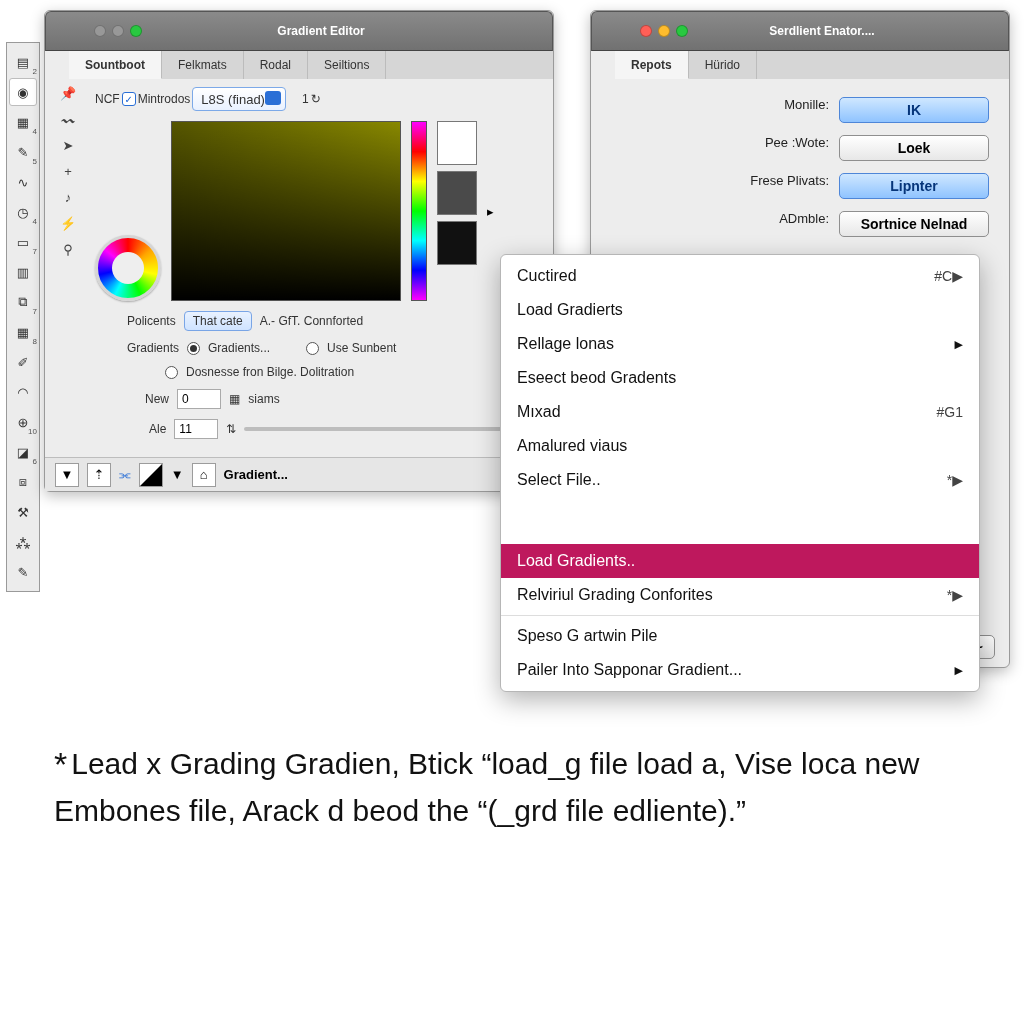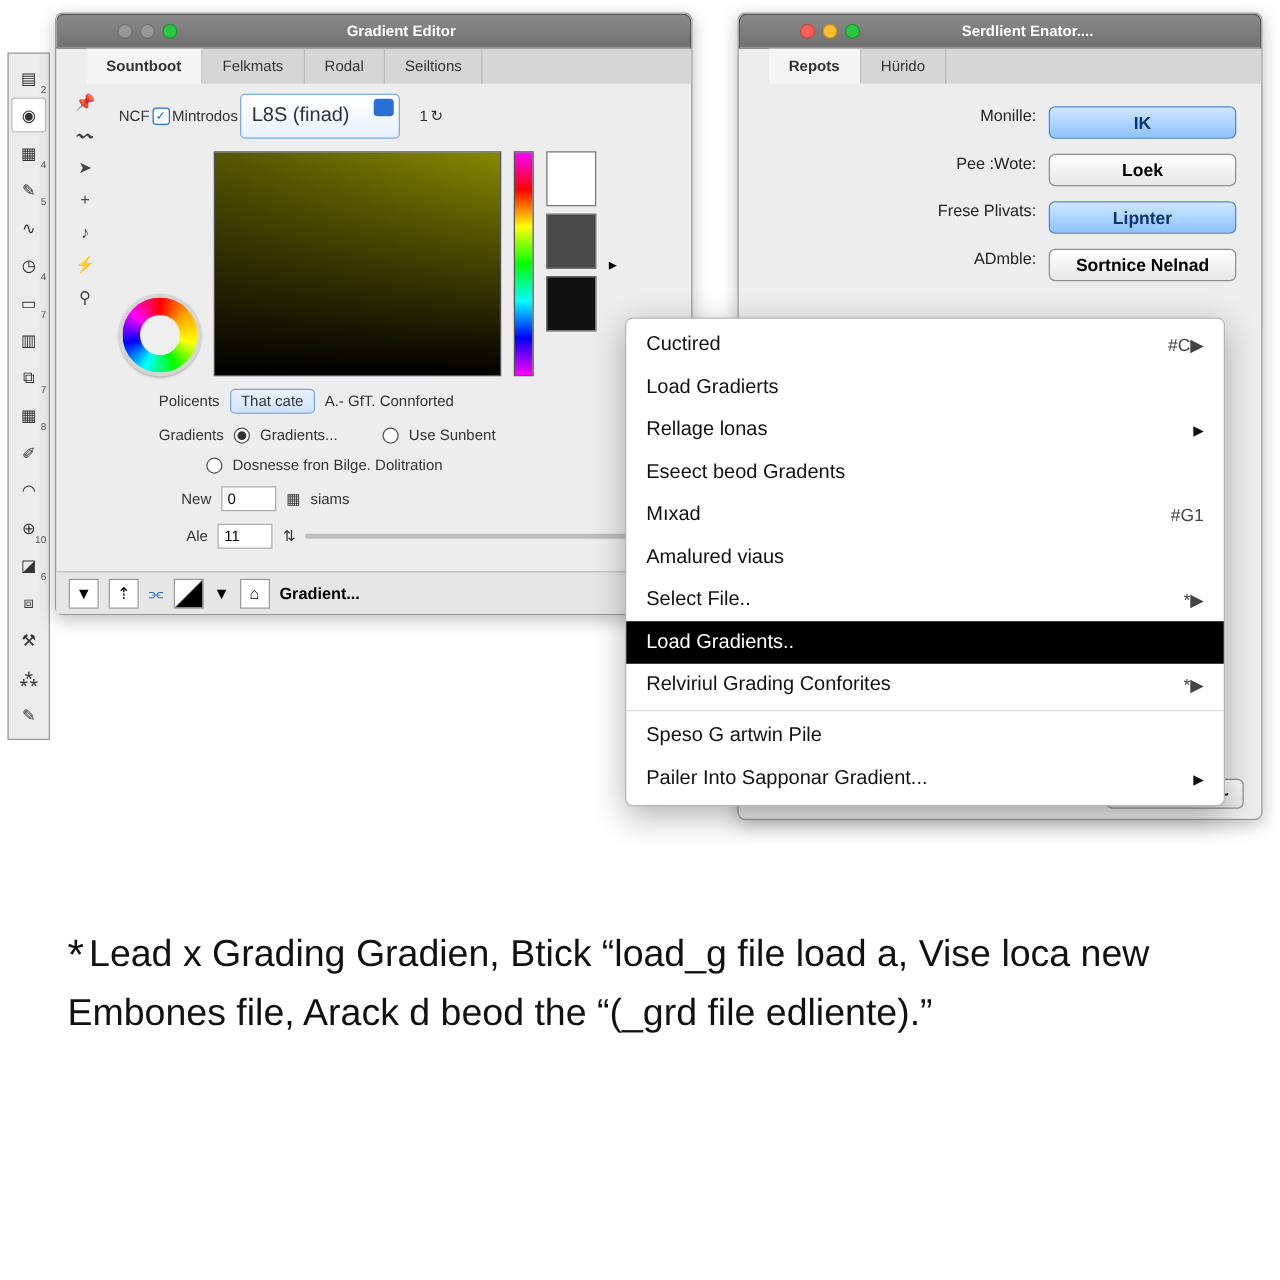"Gradient Editor" .titlebar { height: 28px -> 40px }
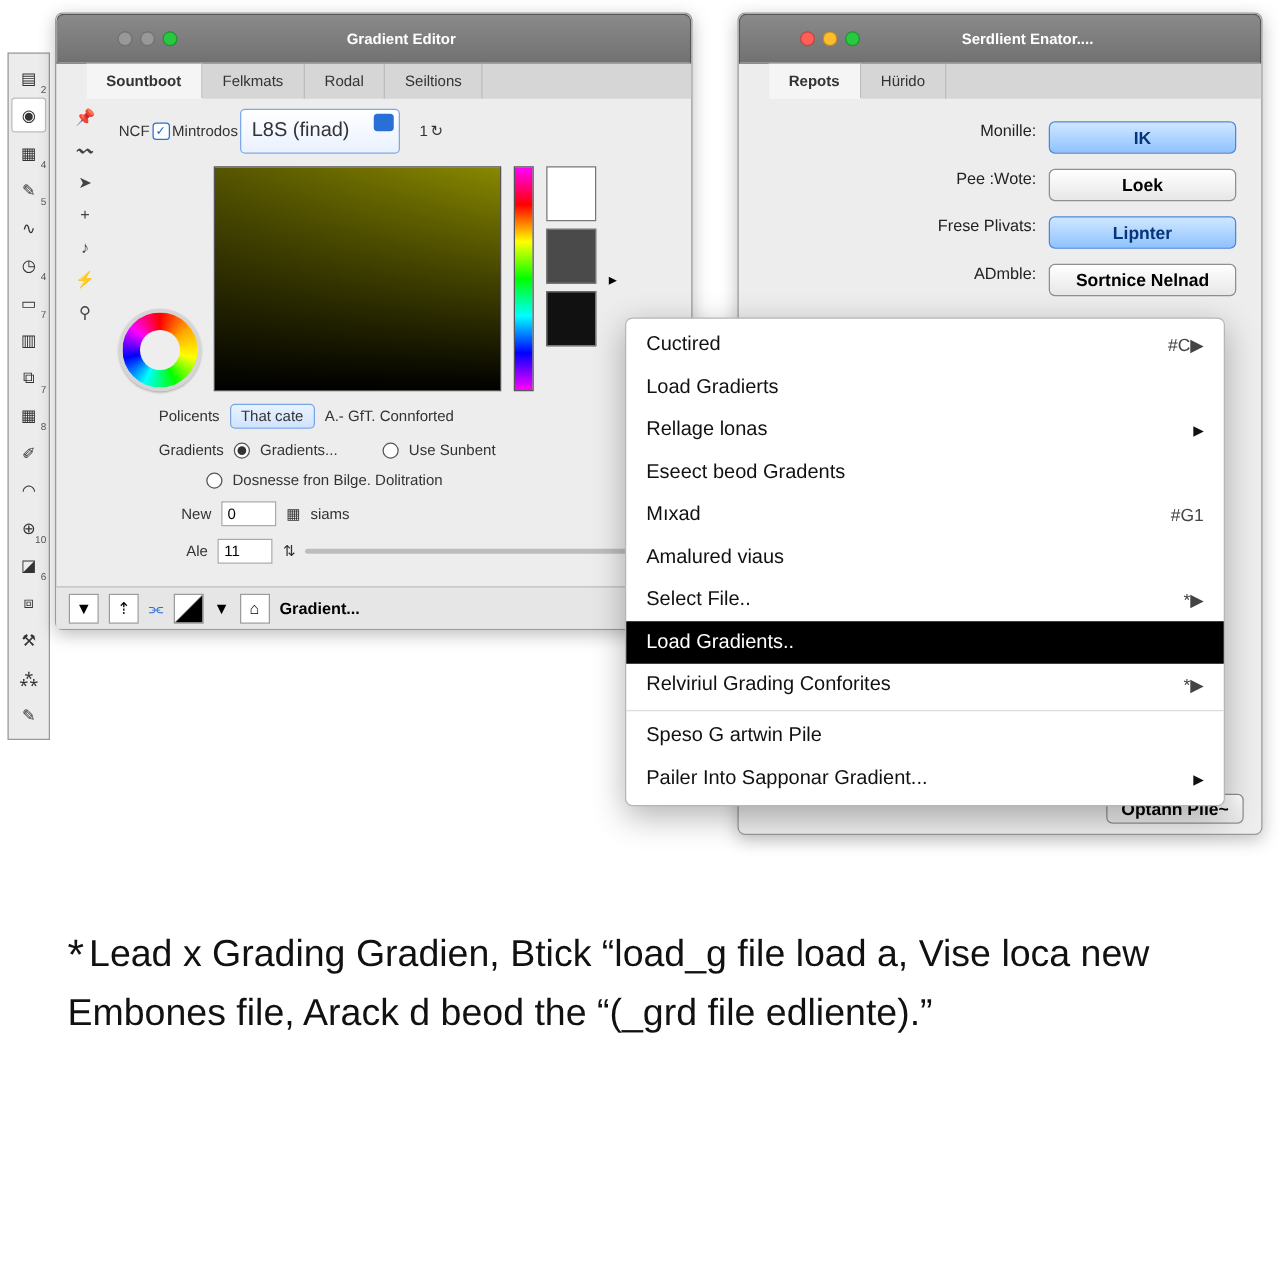"L8S (finad)" .select { font-size: 16px -> 13px; height: 36px -> 24px; padding: 0 39px 0 8px -> 0 20px 0 8px }
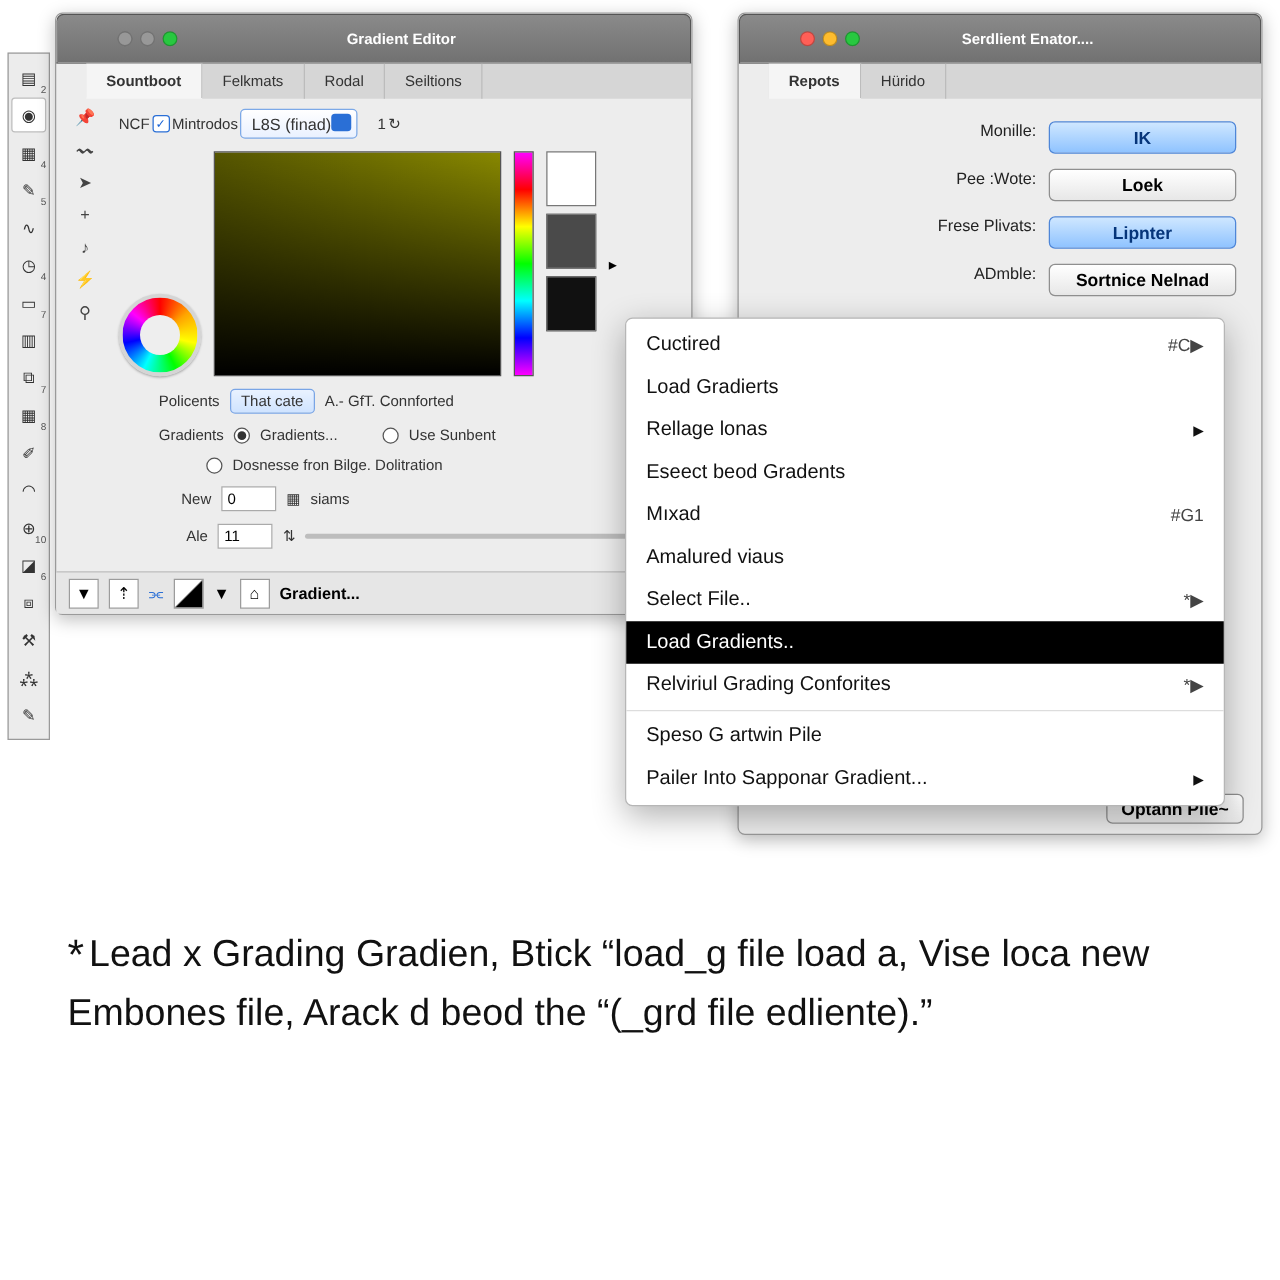"Load Gradients.." .menu .mi.hl { background: #000000 -> #be185d; margin-top: none -> 47px }
